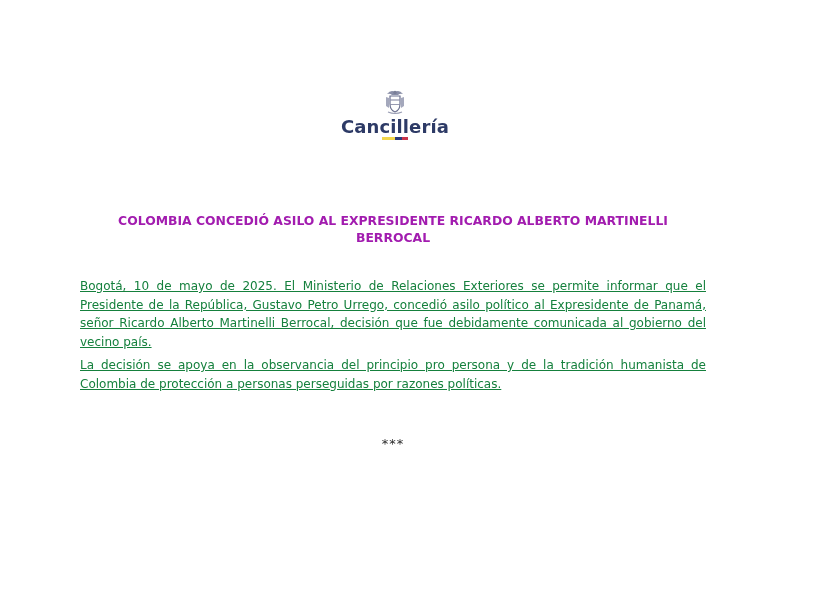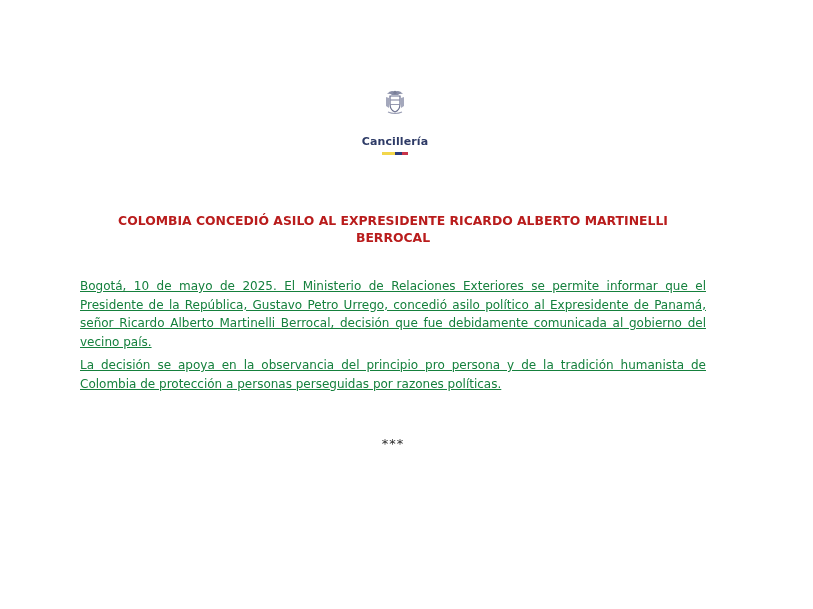"Cancillería" .logo-text { font-size: 11px -> 18px; margin-top: 17px -> 2px }
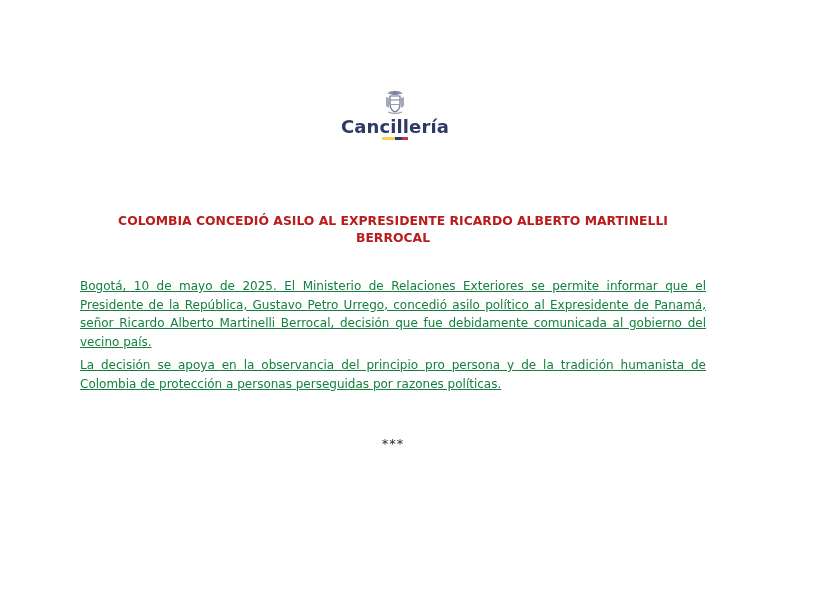"COLOMBIA CONCEDIÓ ASILO AL EXPRESIDENTE" .title { color: #b91c1c -> #a21caf }
